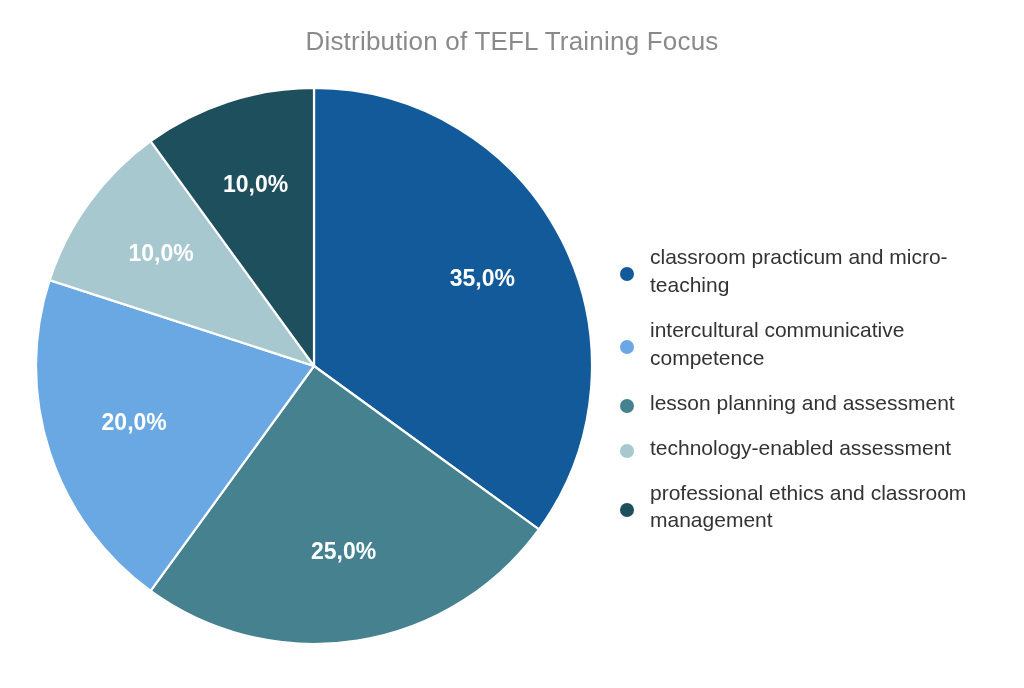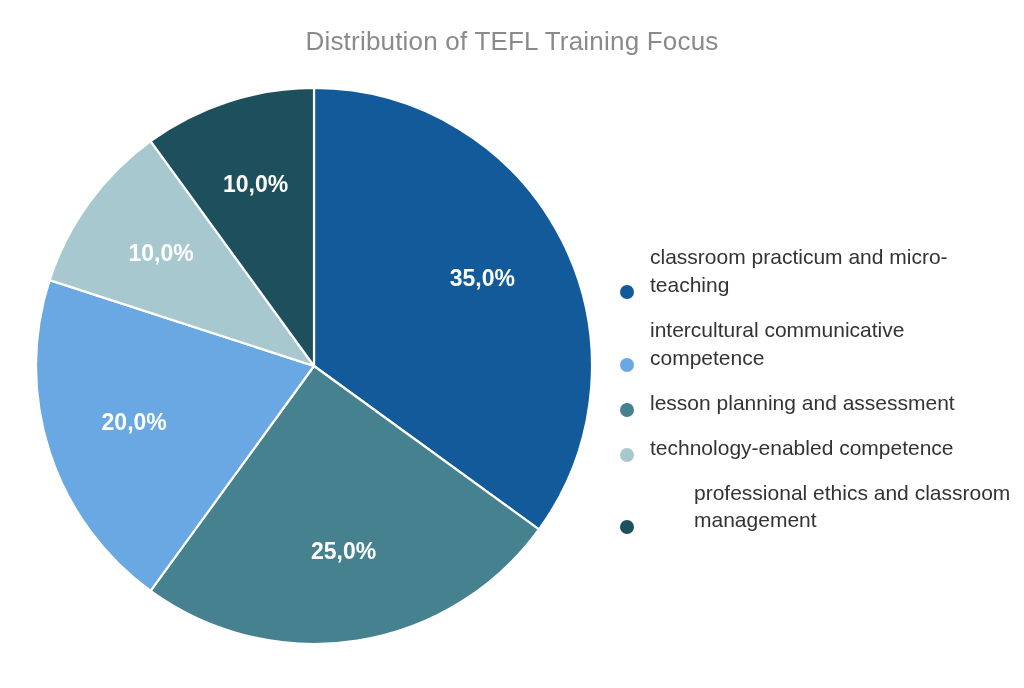"classroom practicum and micro-teaching" .legend-item { align-items: flex-end -> center }
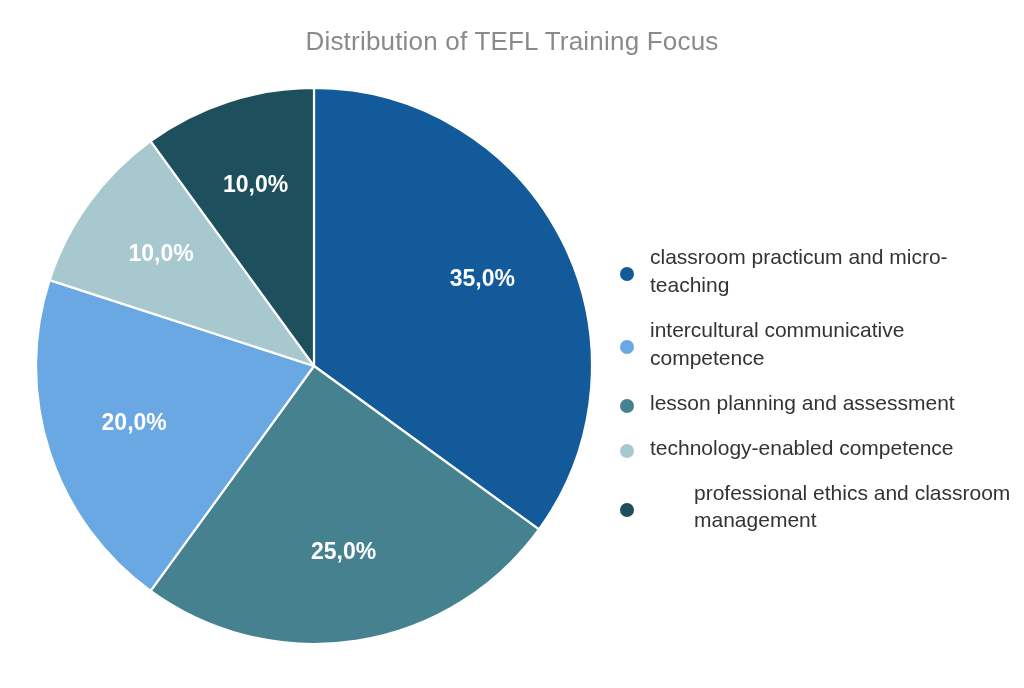"technology-enabled competence" span.legend-label { text: competence -> assessment }
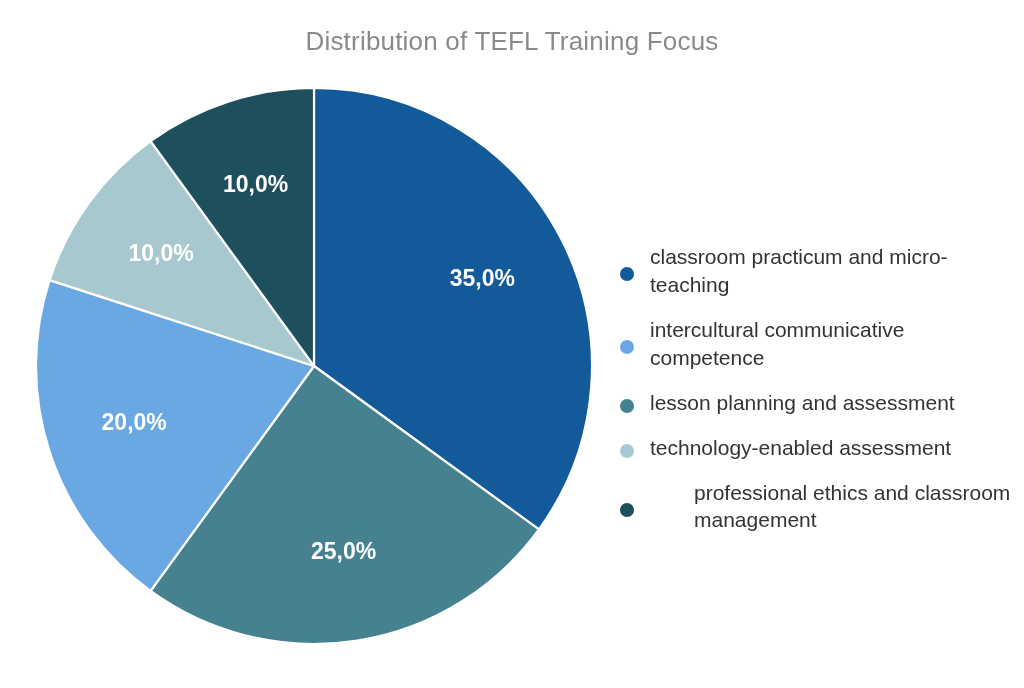"professional ethics and classroom" .legend-item:last-child { gap: 44px -> none }
